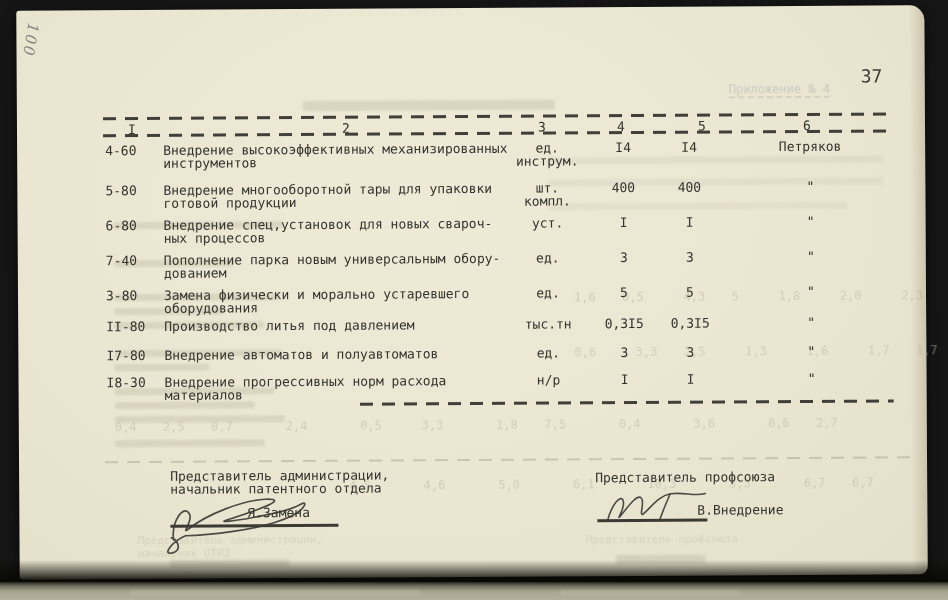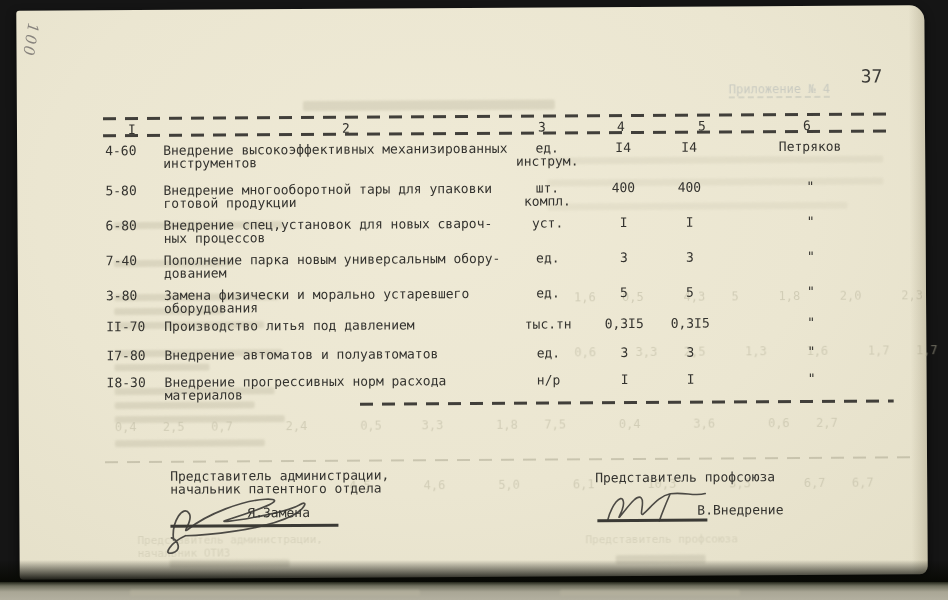"II-70" span.c { text: II-70 -> II-80 }
